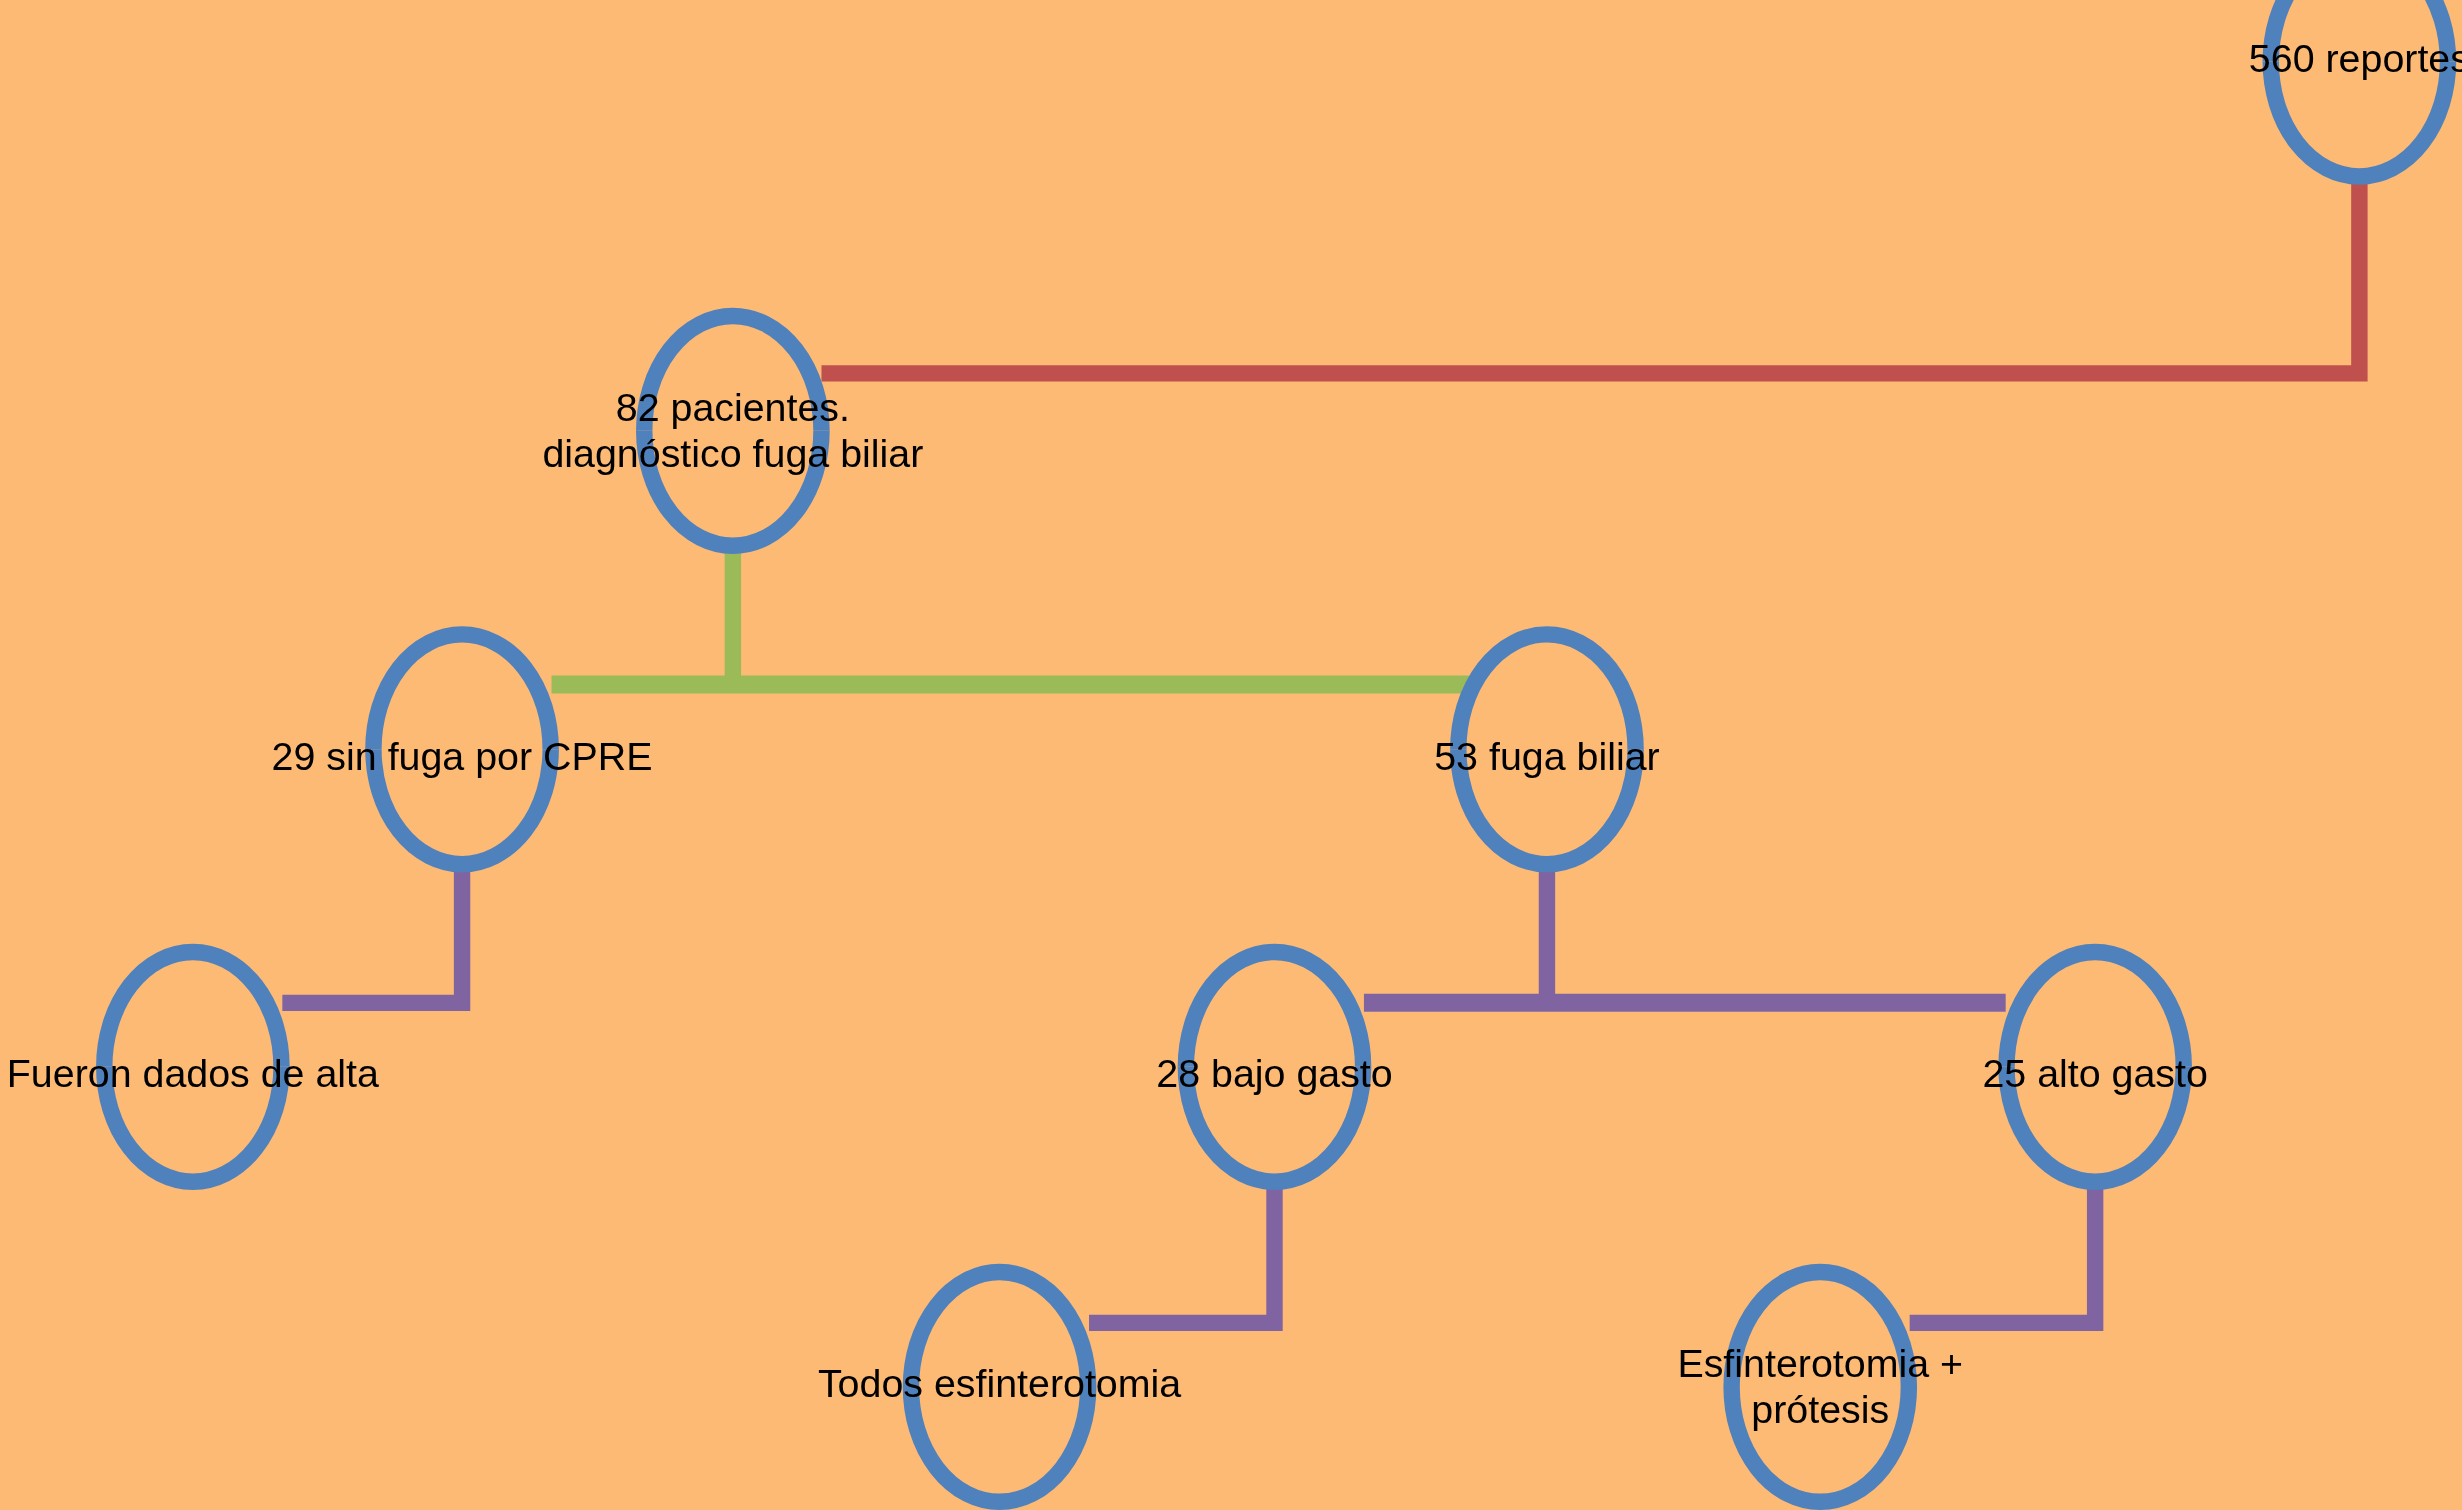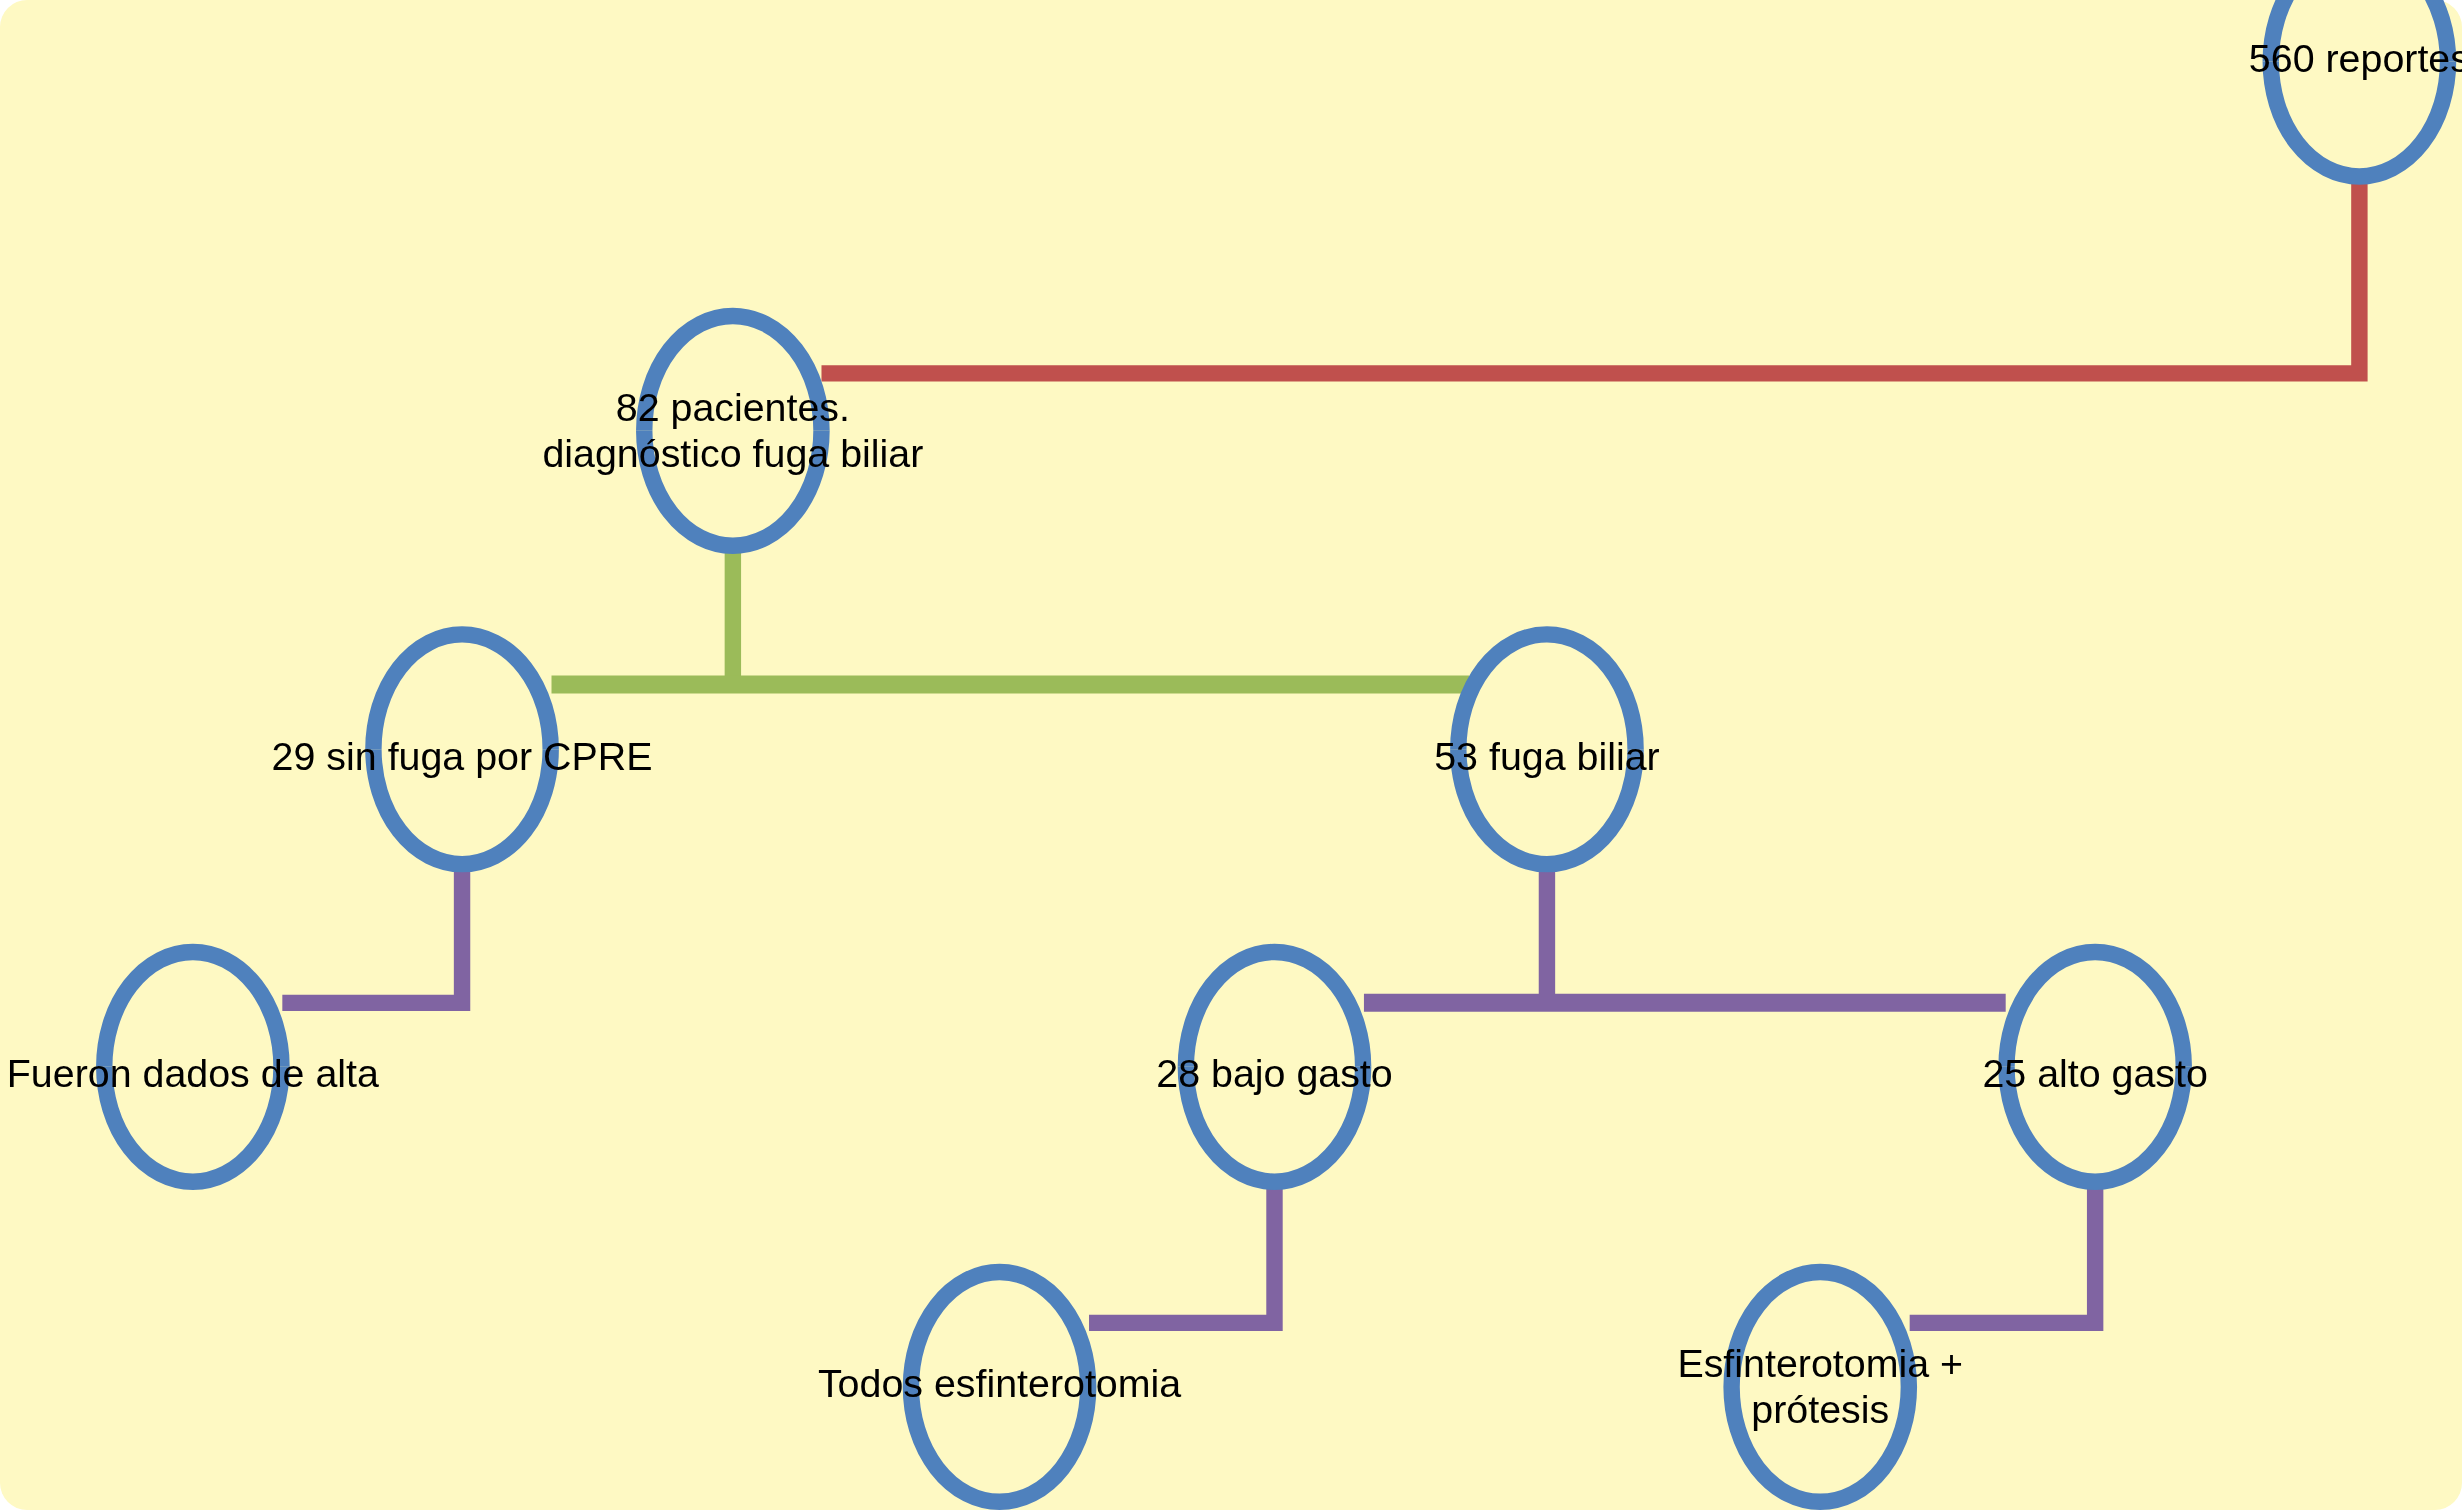"560 reportes" #diagram-root { background: #fef9c3 -> #fdba74; border-radius: 27px -> none }
